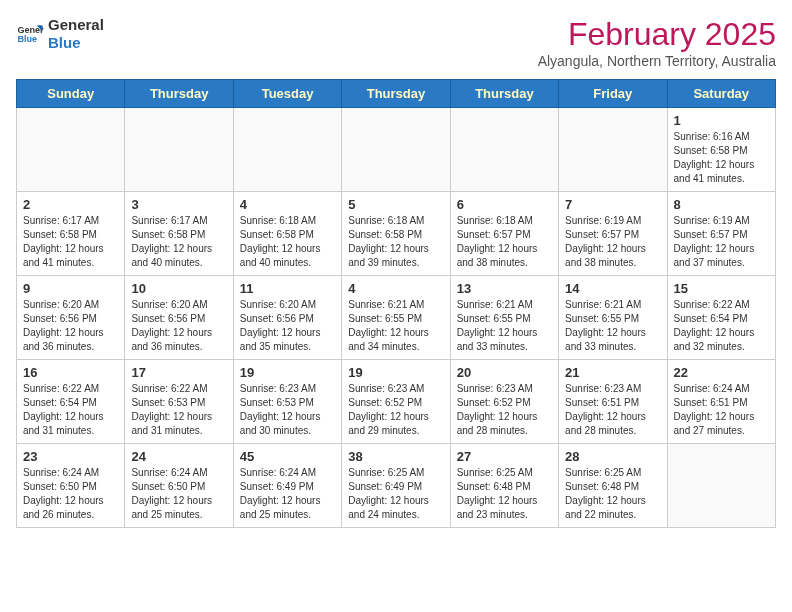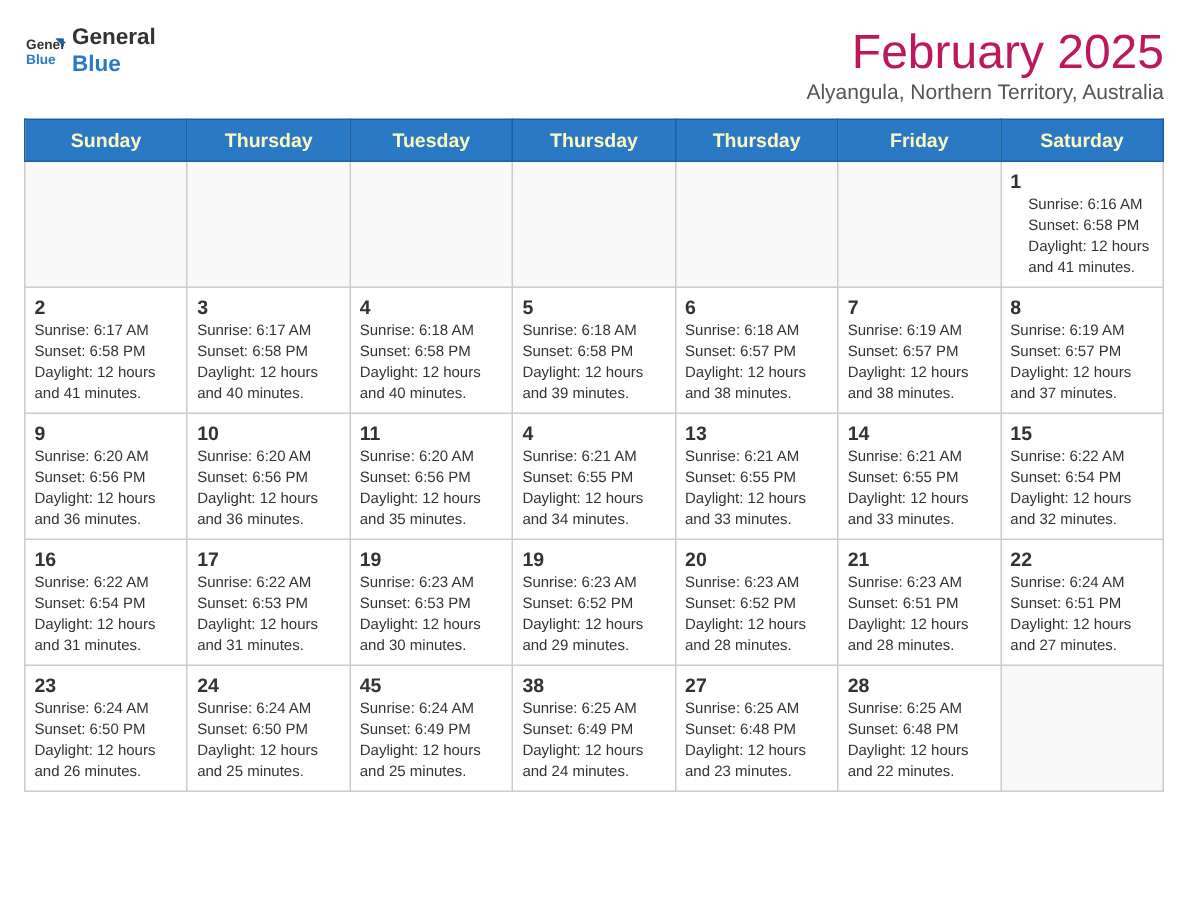"Sunrise: 6:16 AM" div.day-info { margin-left: 12px -> none }
